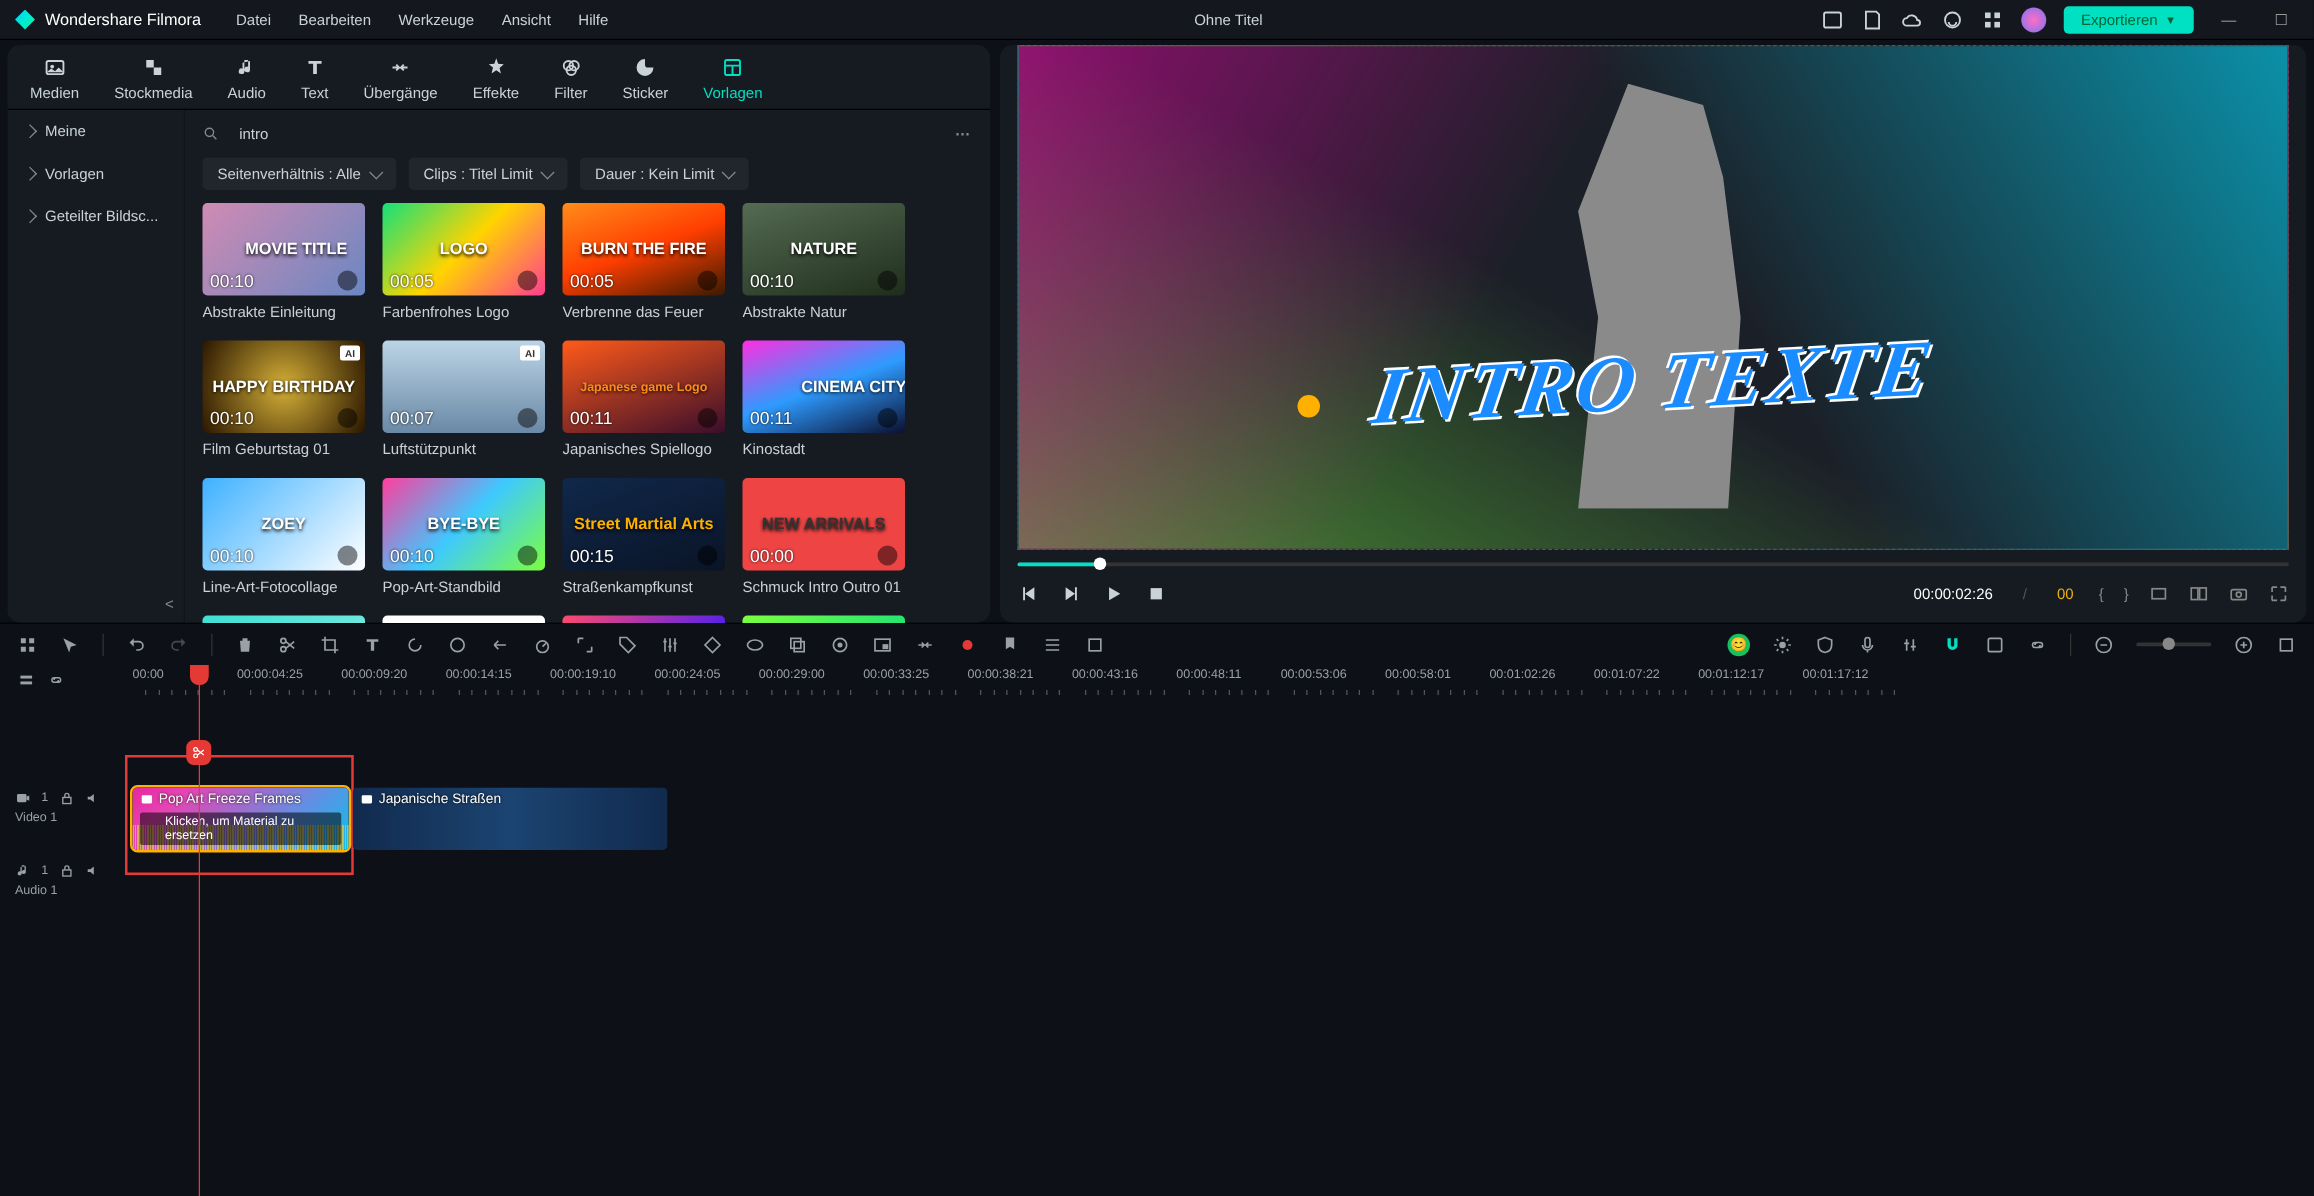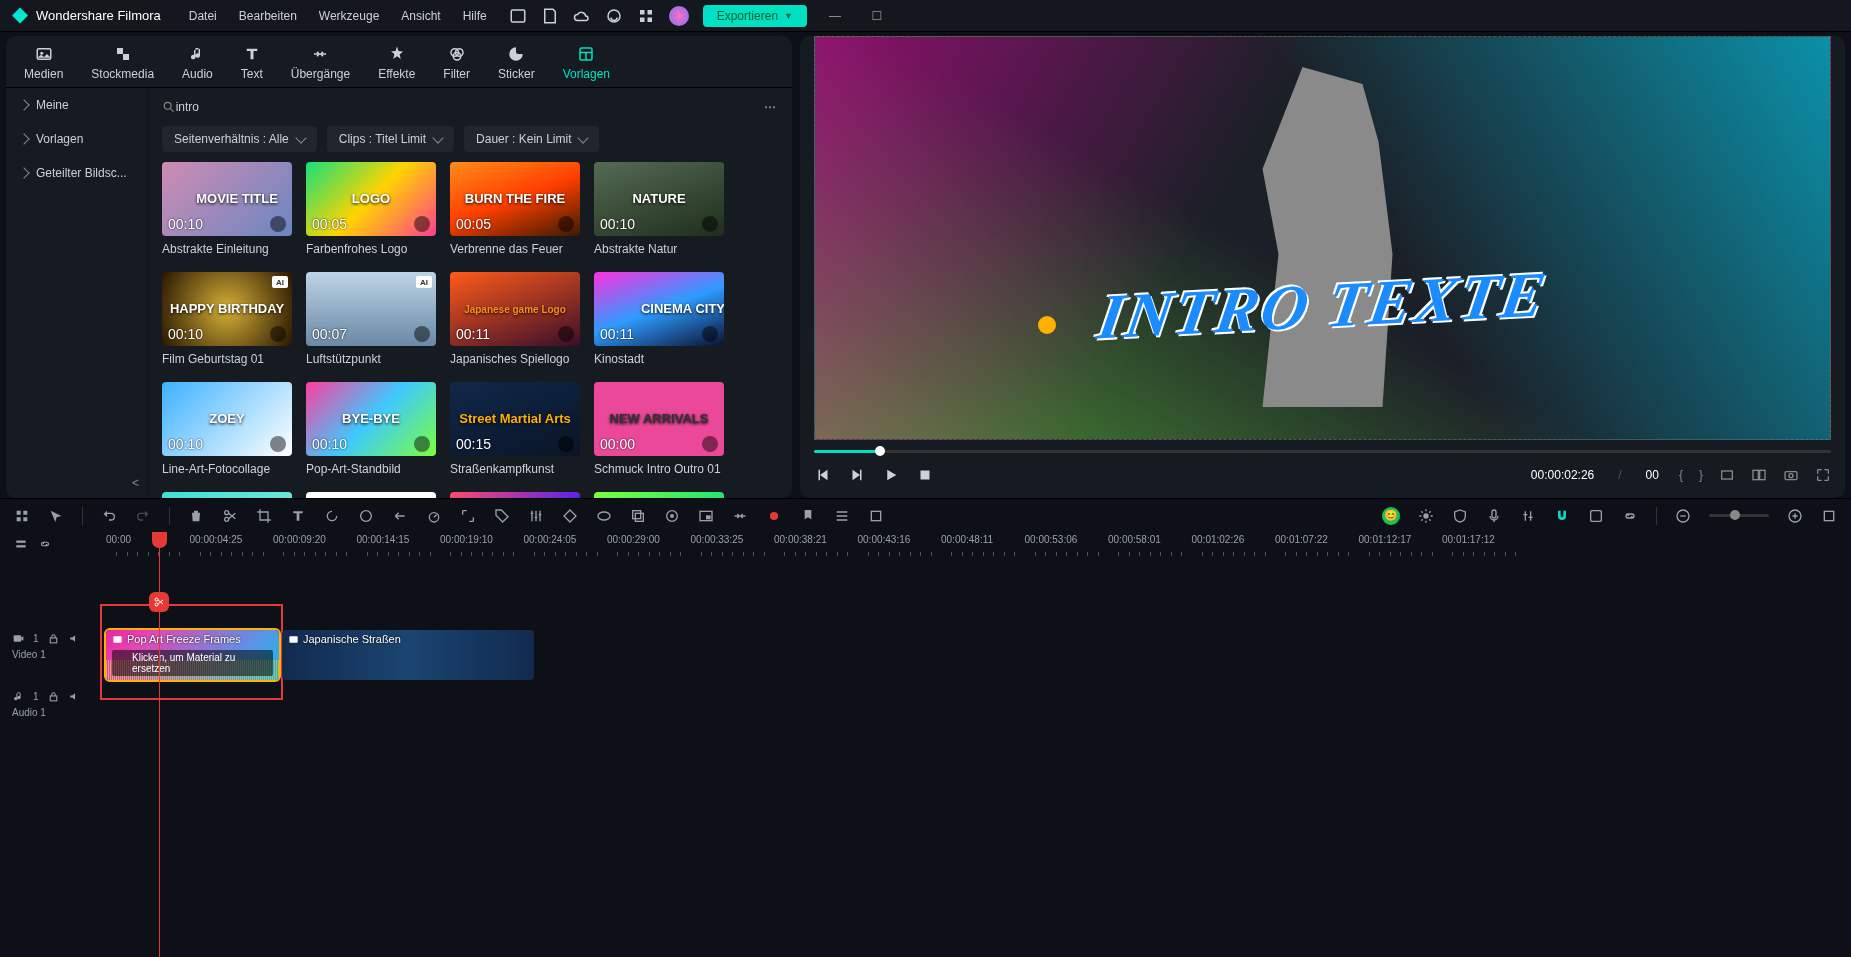"Ohne Titel" div.title-center { html: none -> <div>Ohne Titel</div> }
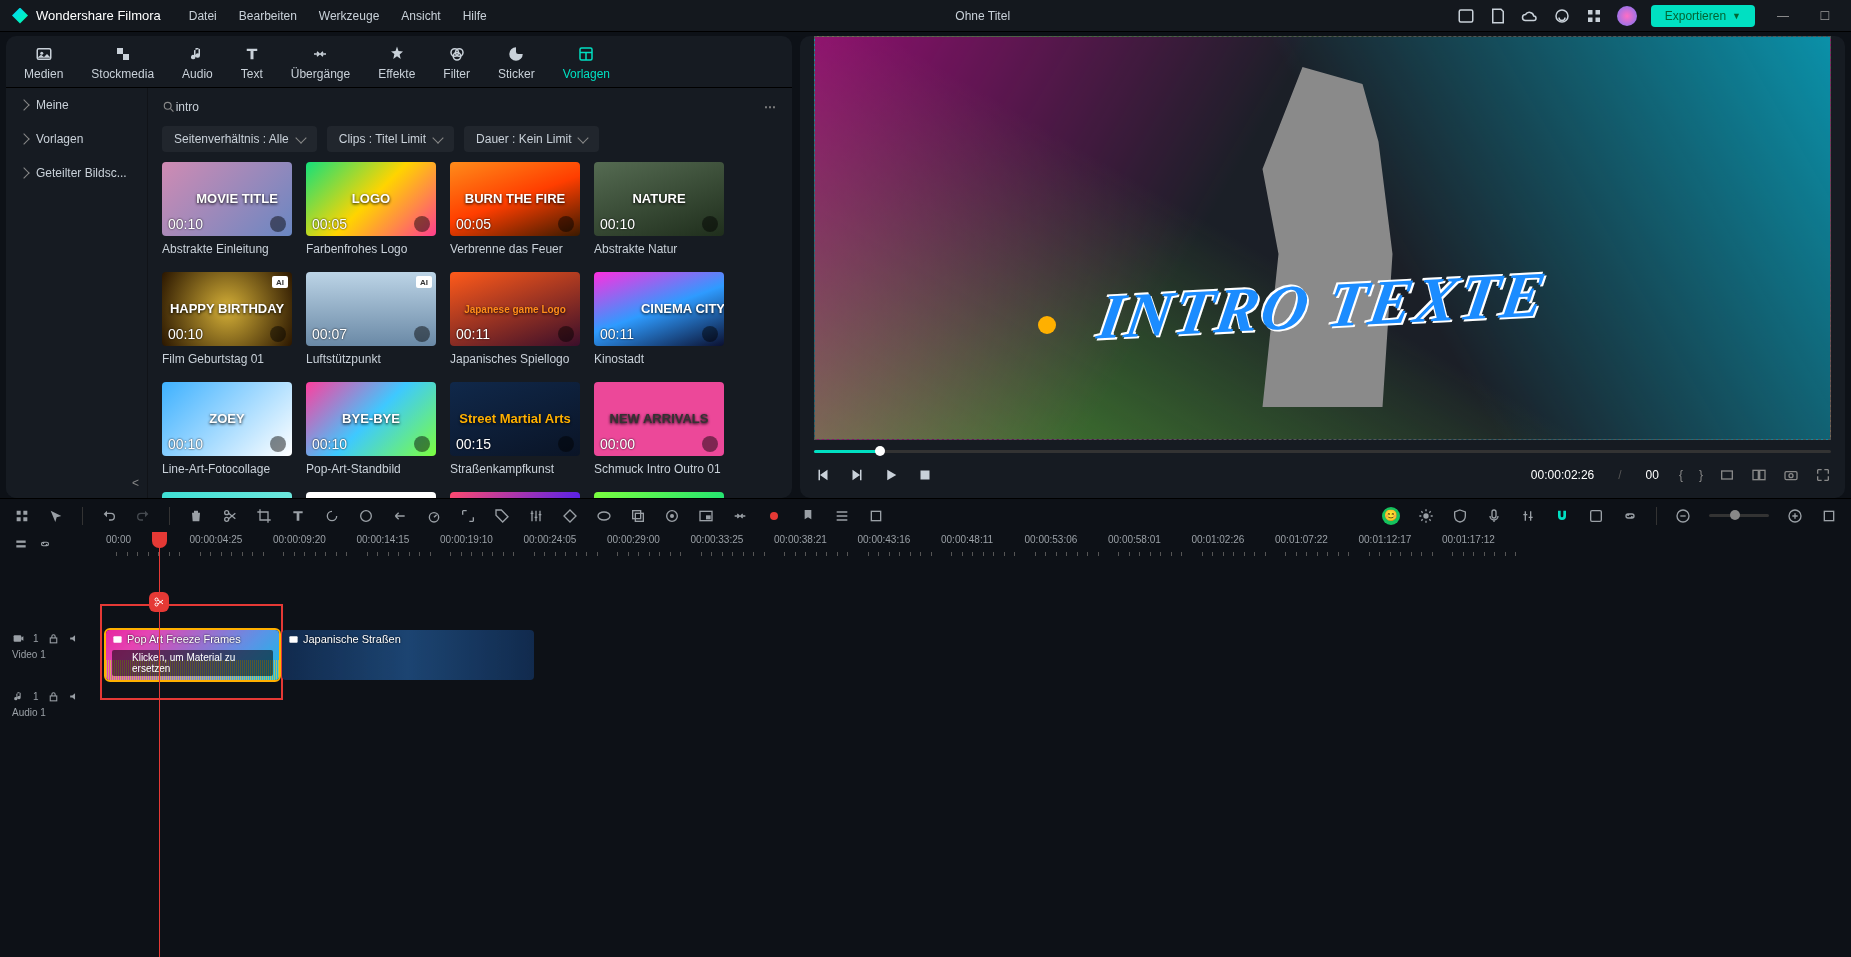"intro" .search-box { gap: 0 -> 16px }
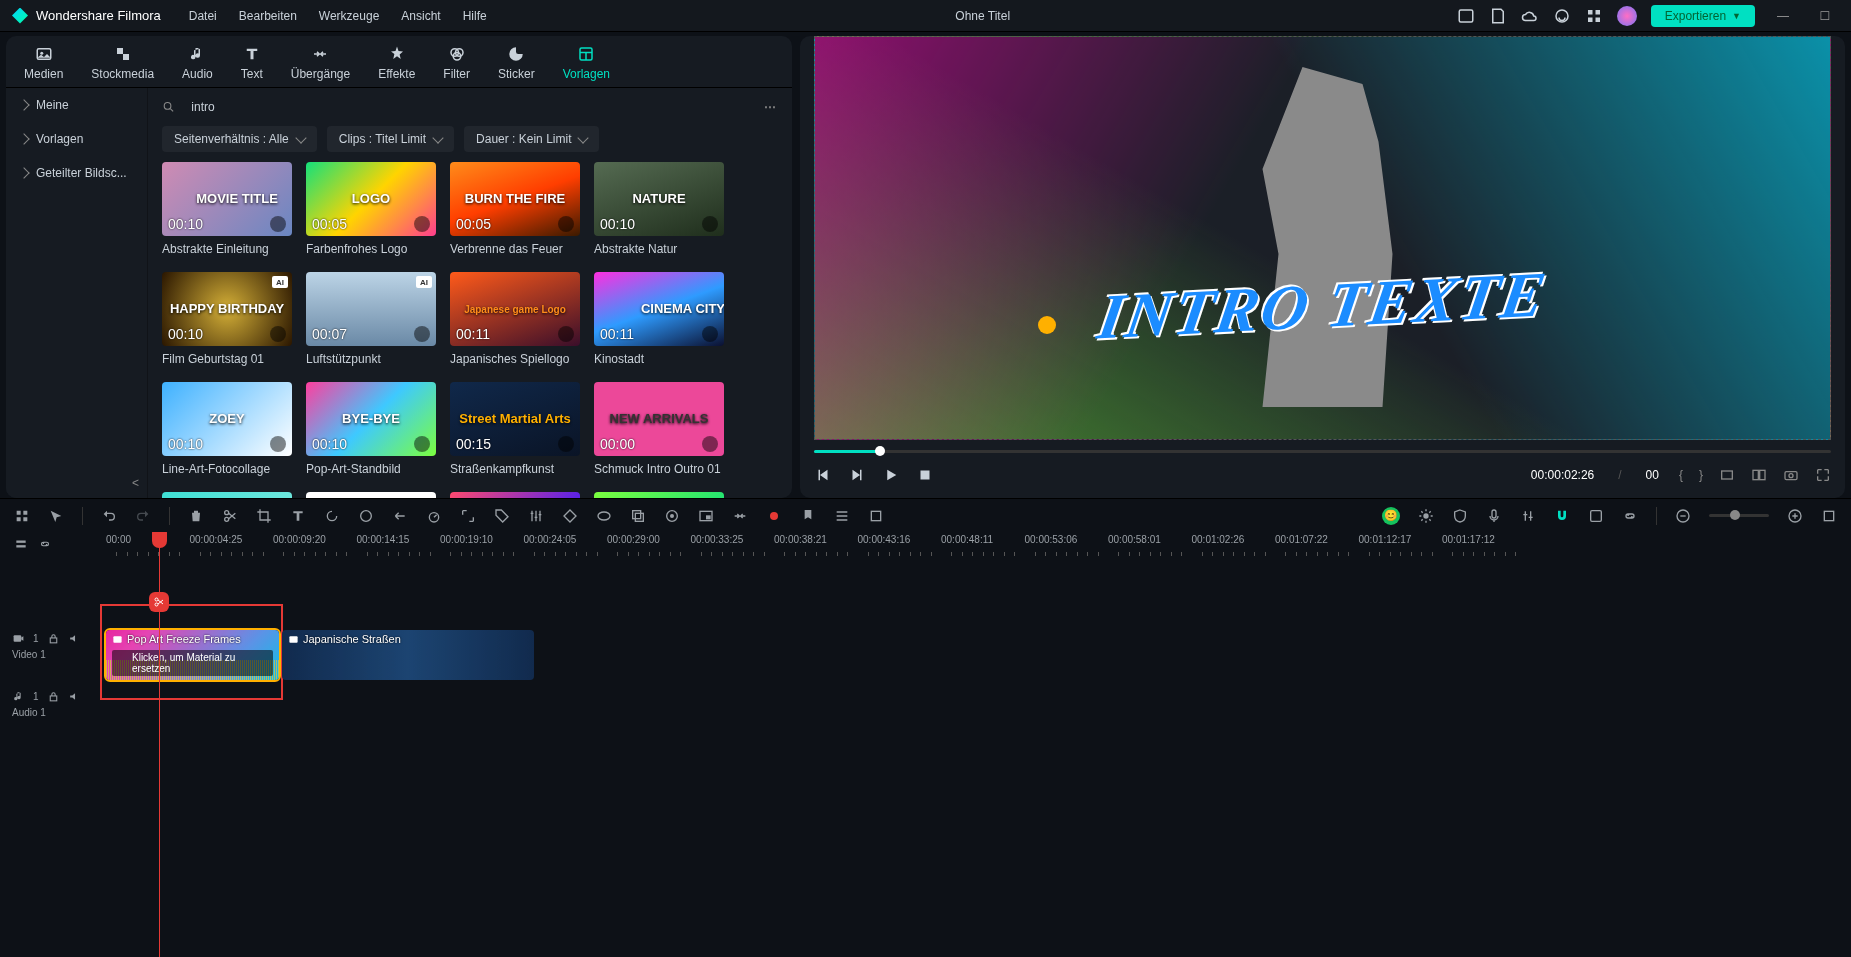"NEW ARRIVALS" div.thumb { background: #ec4899 -> #ef4444 }
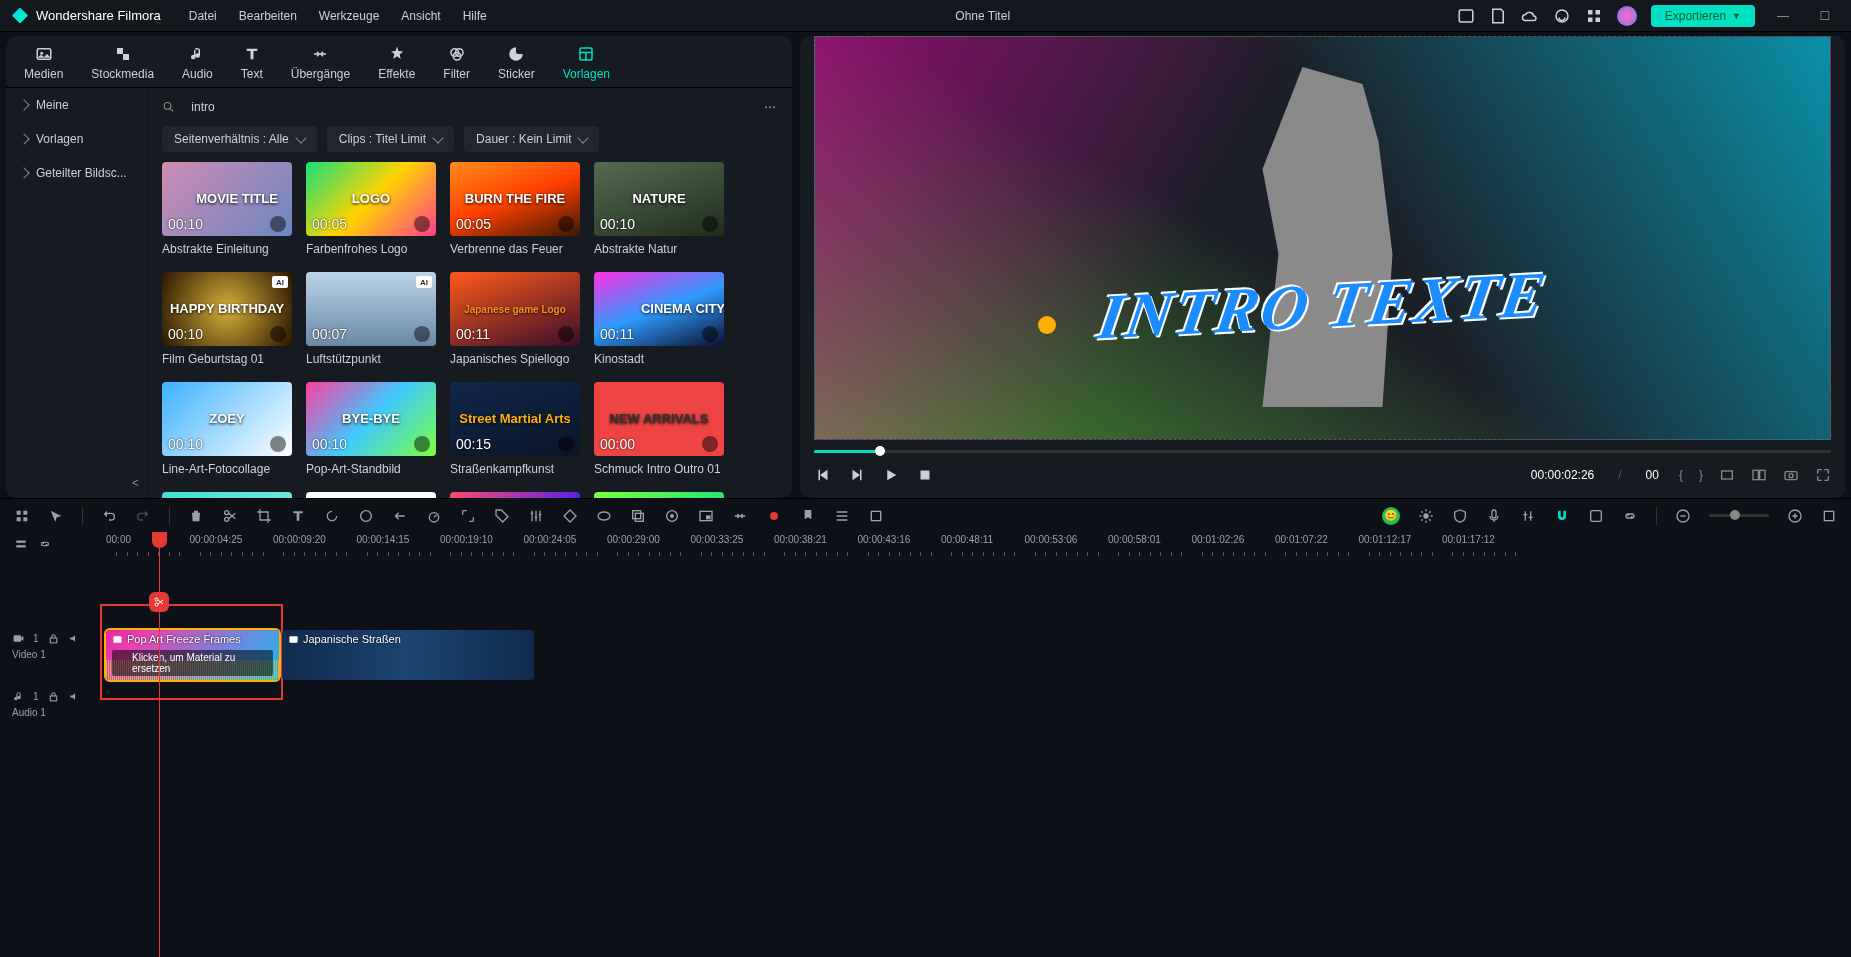"00" .tc .tot { color: #ffffff -> #eab308 }
